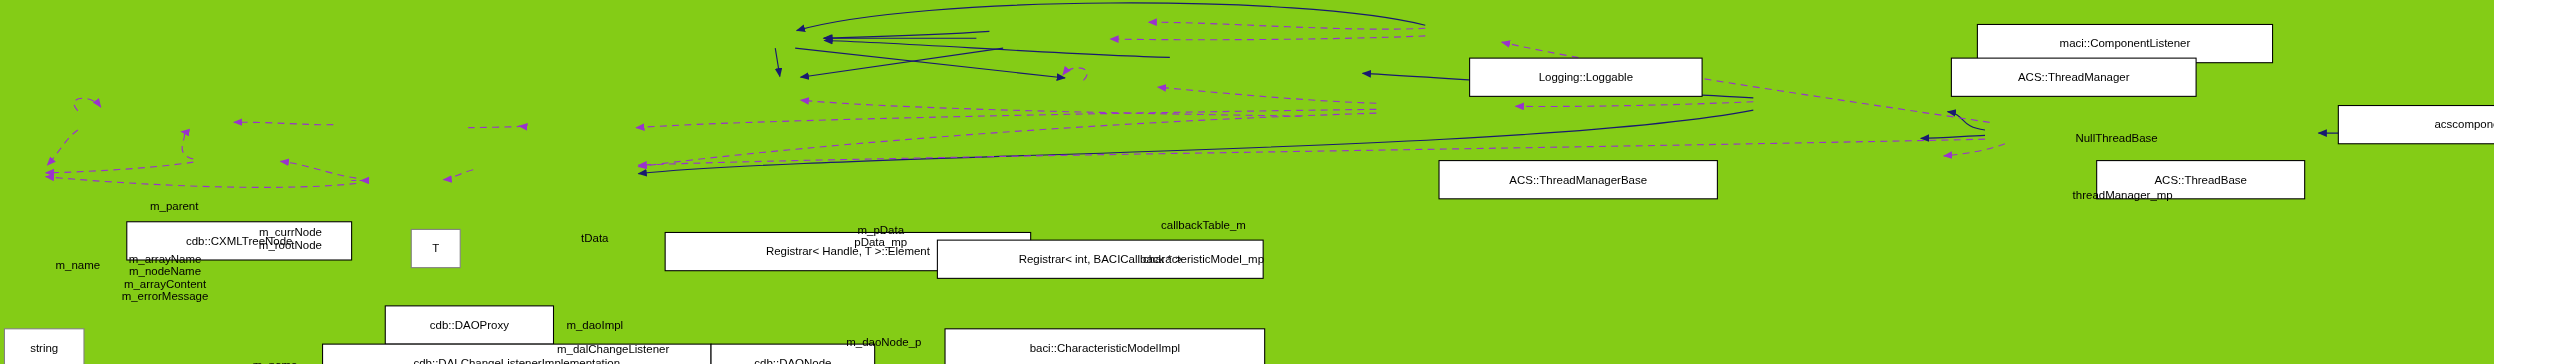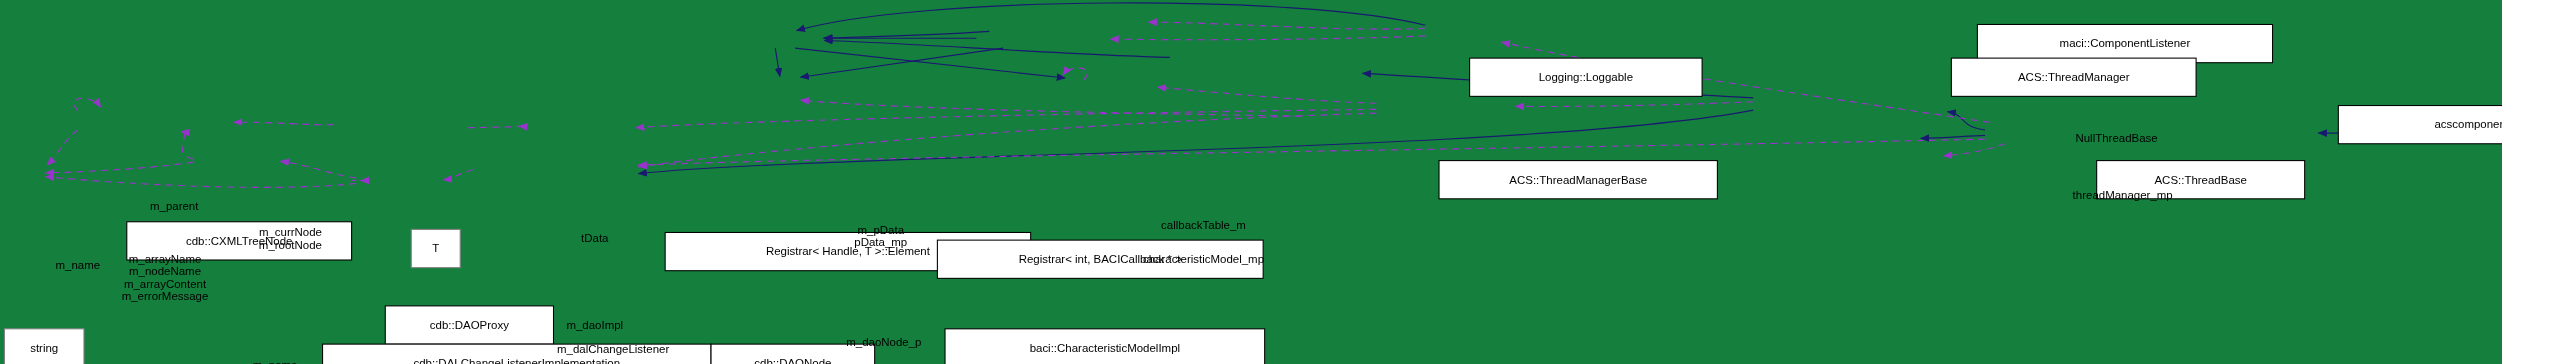"maci::ComponentListener" #diagram-root { background: #15803d -> #84cc16; padding-left: 8px -> none }
